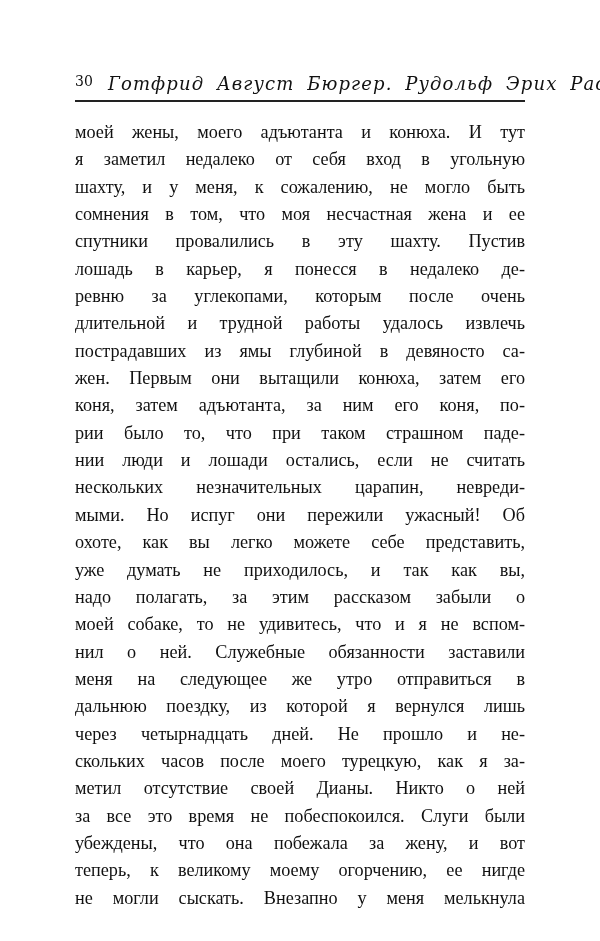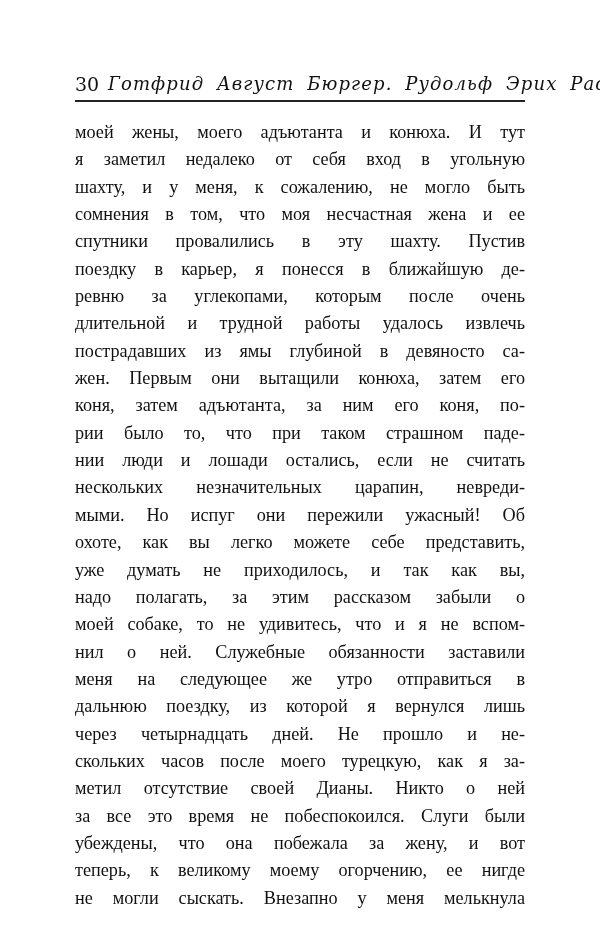"30" .page-number { font-size: 19px -> 14px }
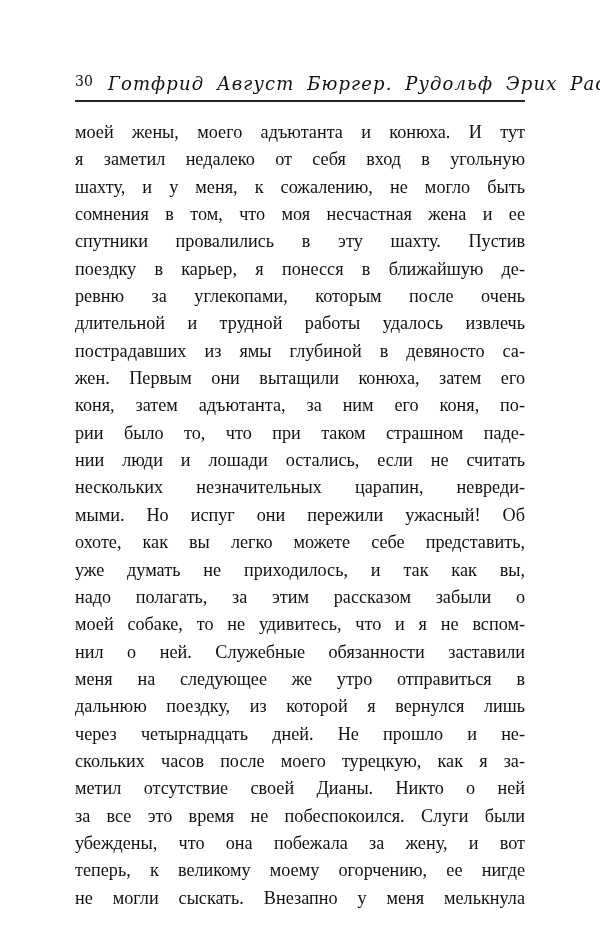"поездку в карьер, я понесся" span.line { text: поездку в карьер, я понесся в ближайшую -> лошадь в карьер, я понесся в недалеко }
